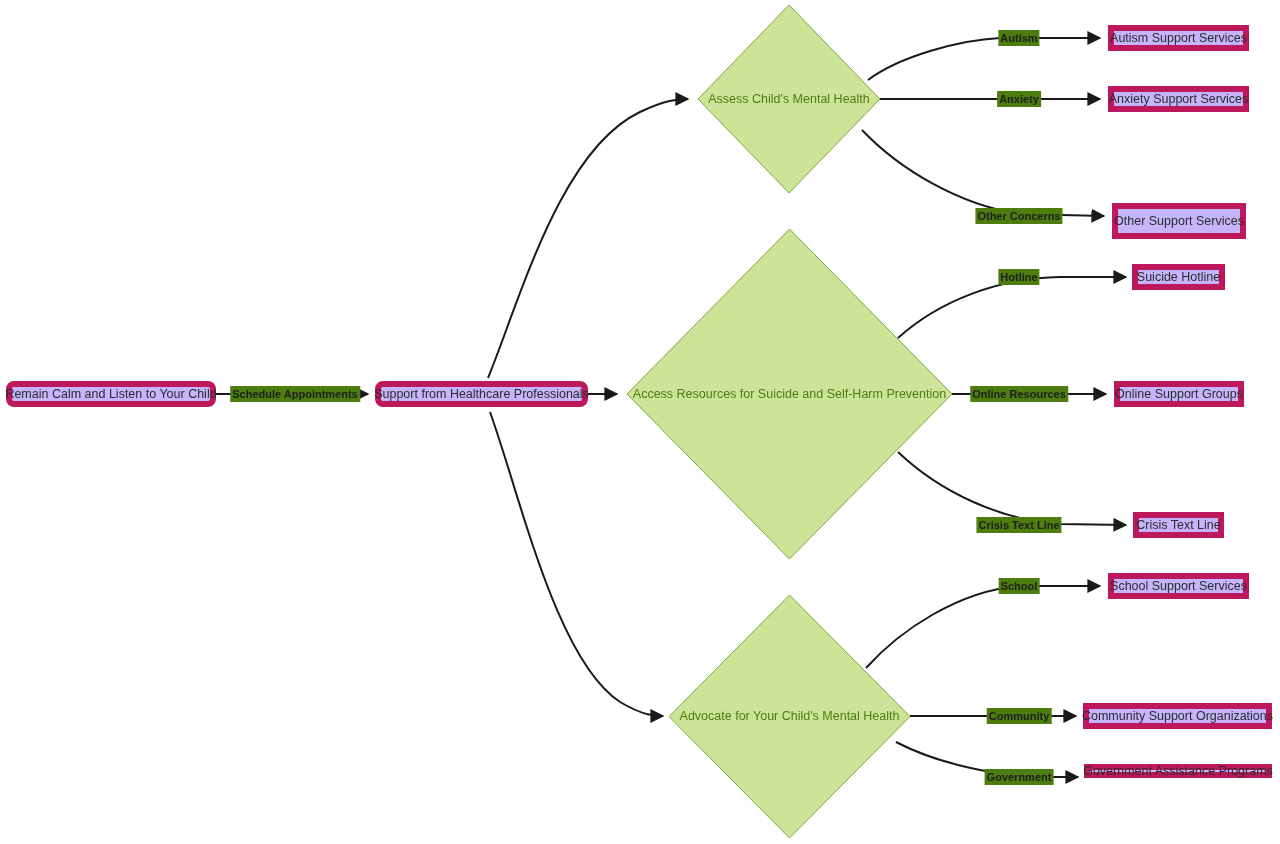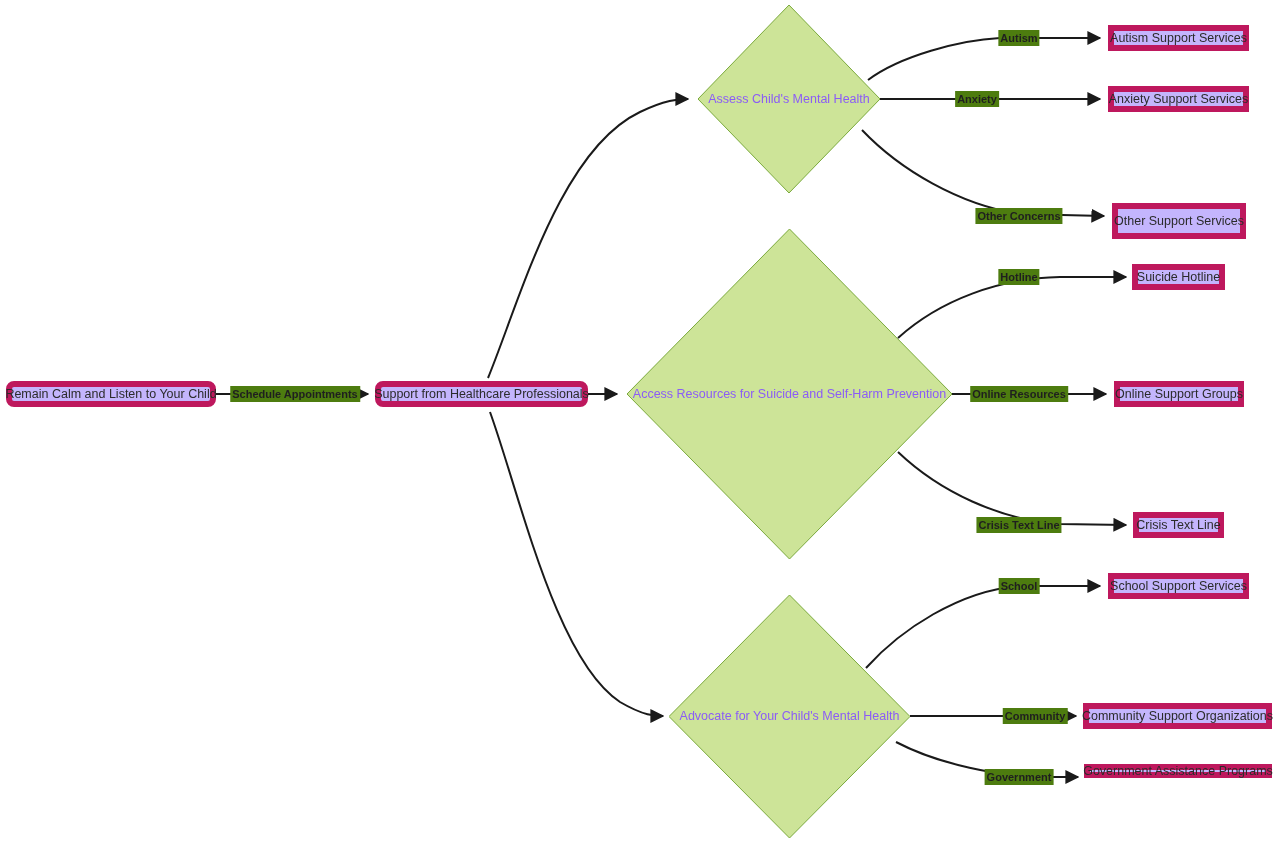"Assess Child's Mental Health" .diamond-label { color: #8b5cf6 -> #4d7c0f }
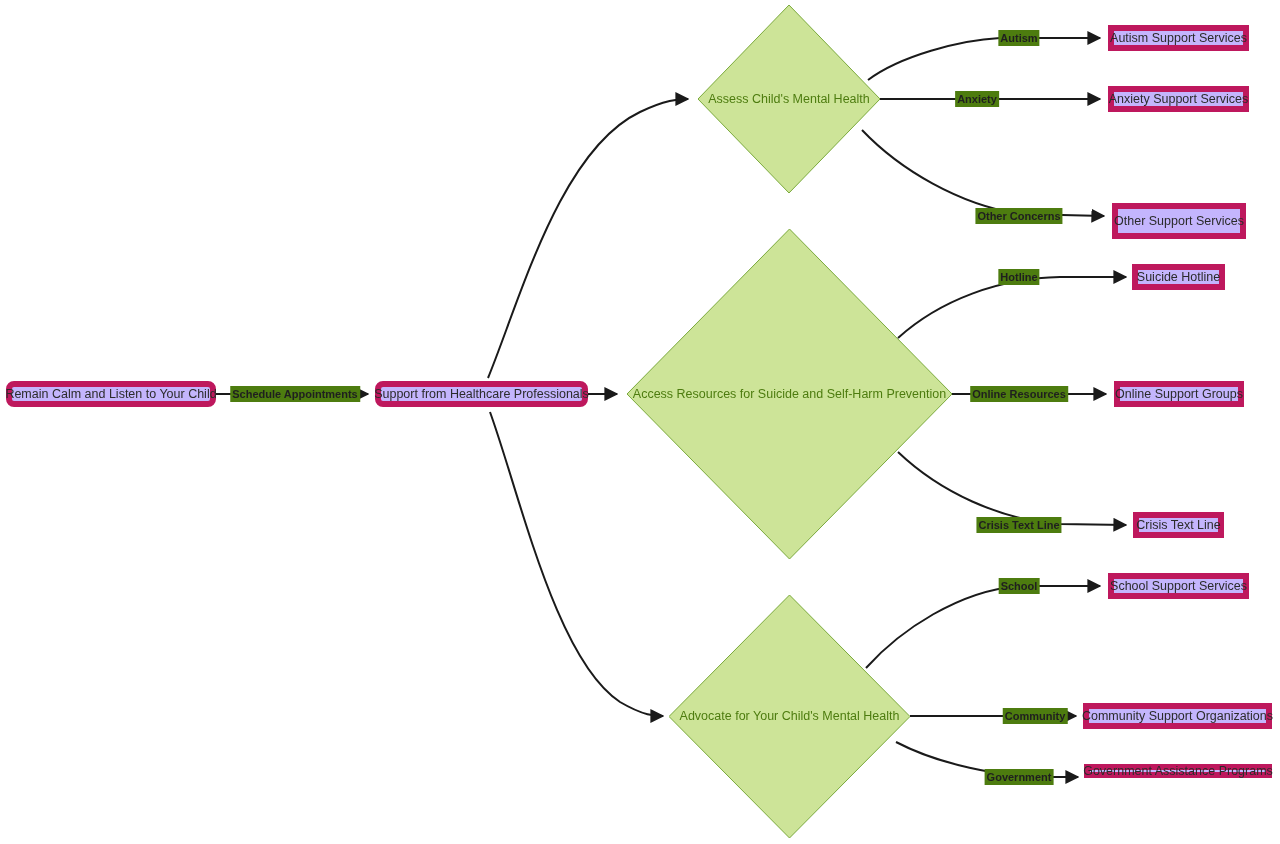"Anxiety" div.edge-label { left: 977px -> 1019px }
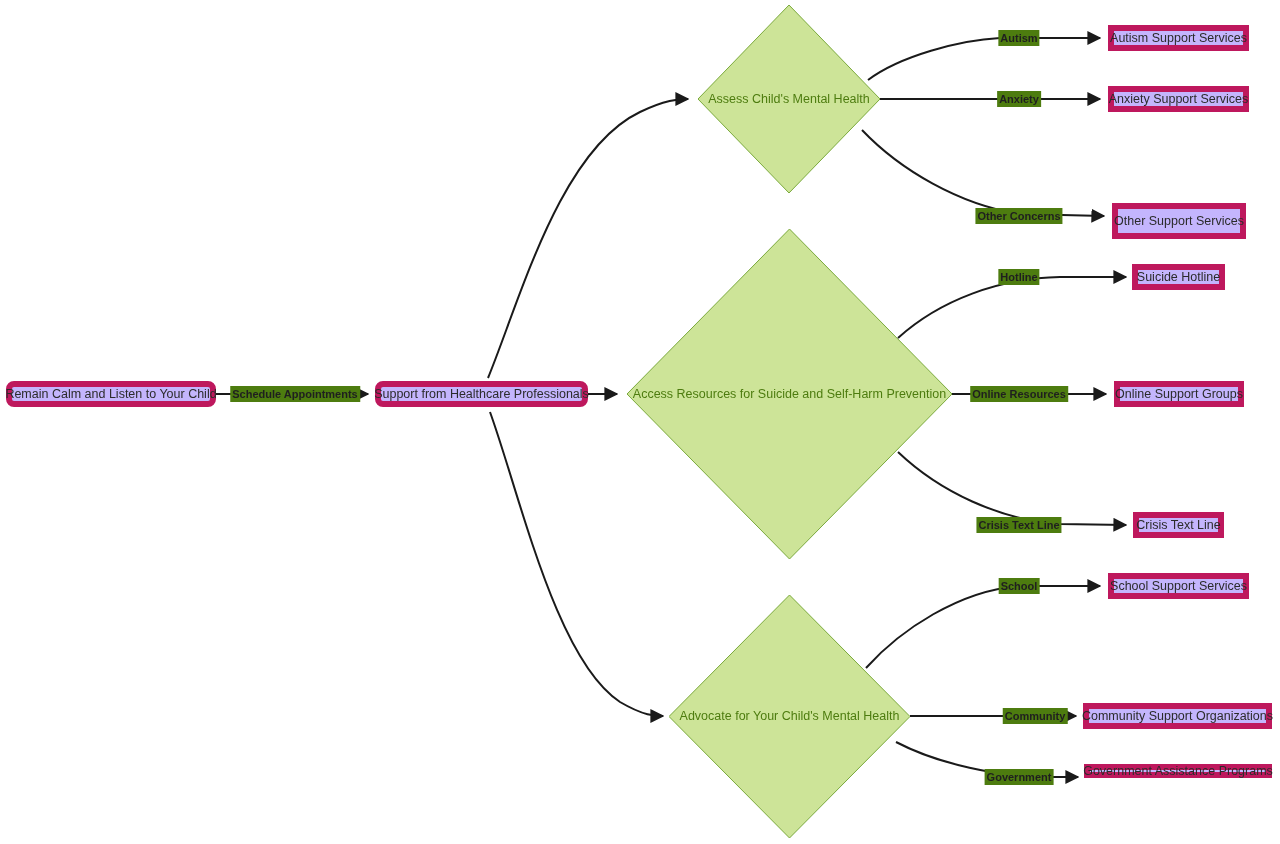"Community" div.edge-label { margin-left: 16px -> none }
